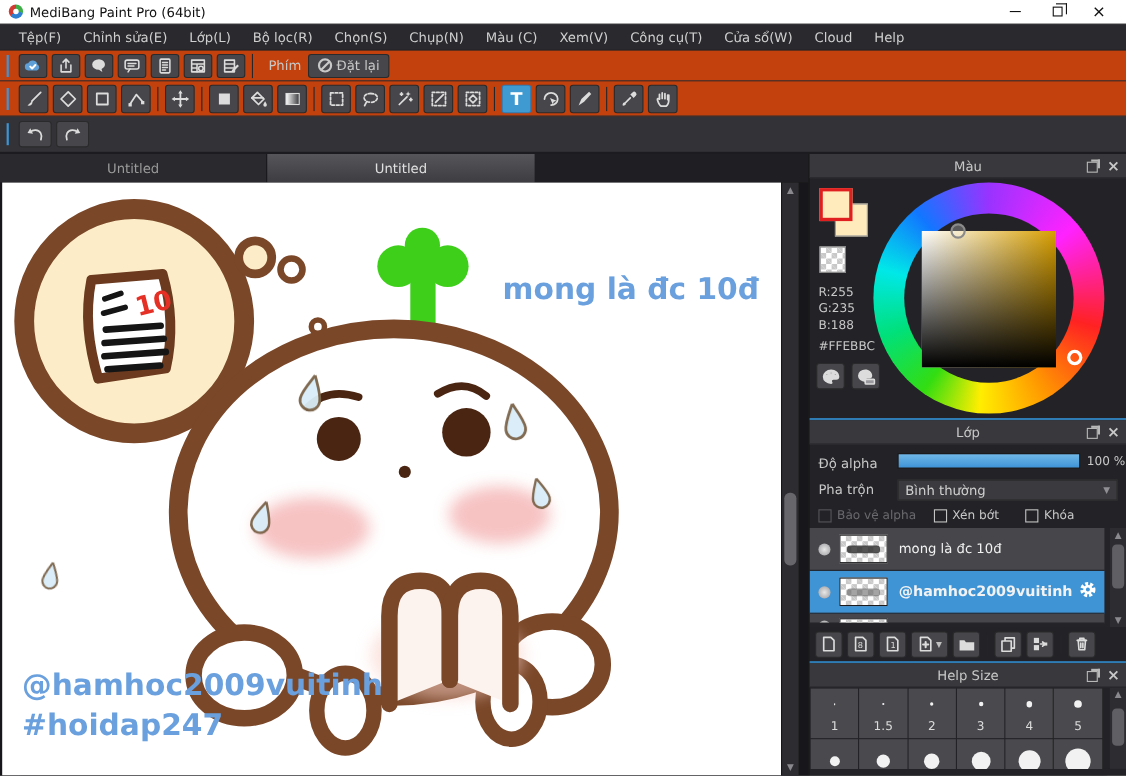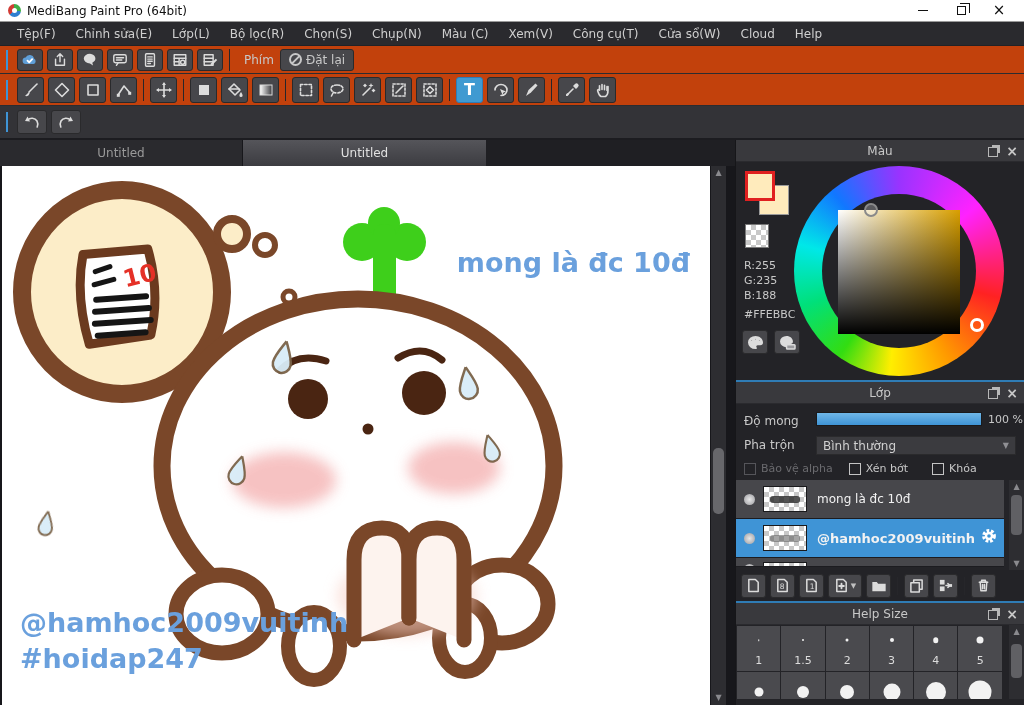"Độ mong" span.lc-label { text: mong -> alpha }
